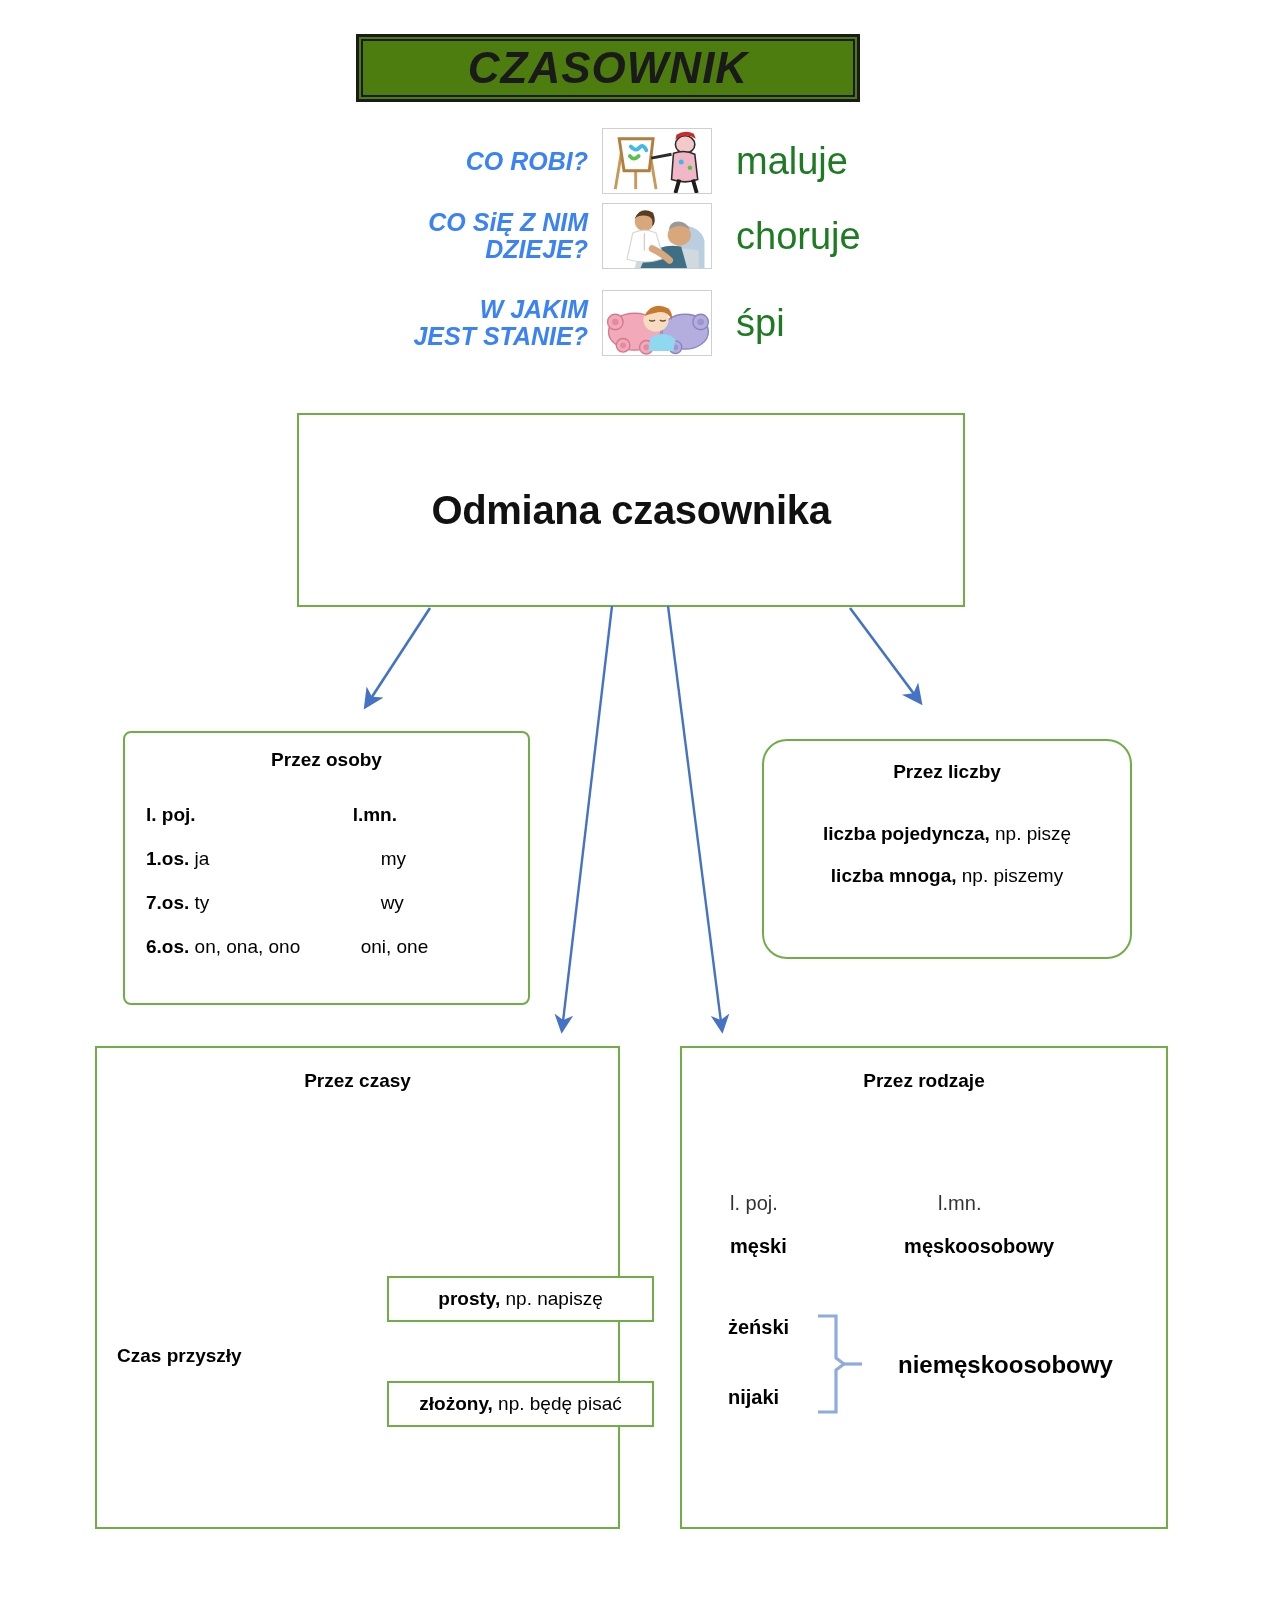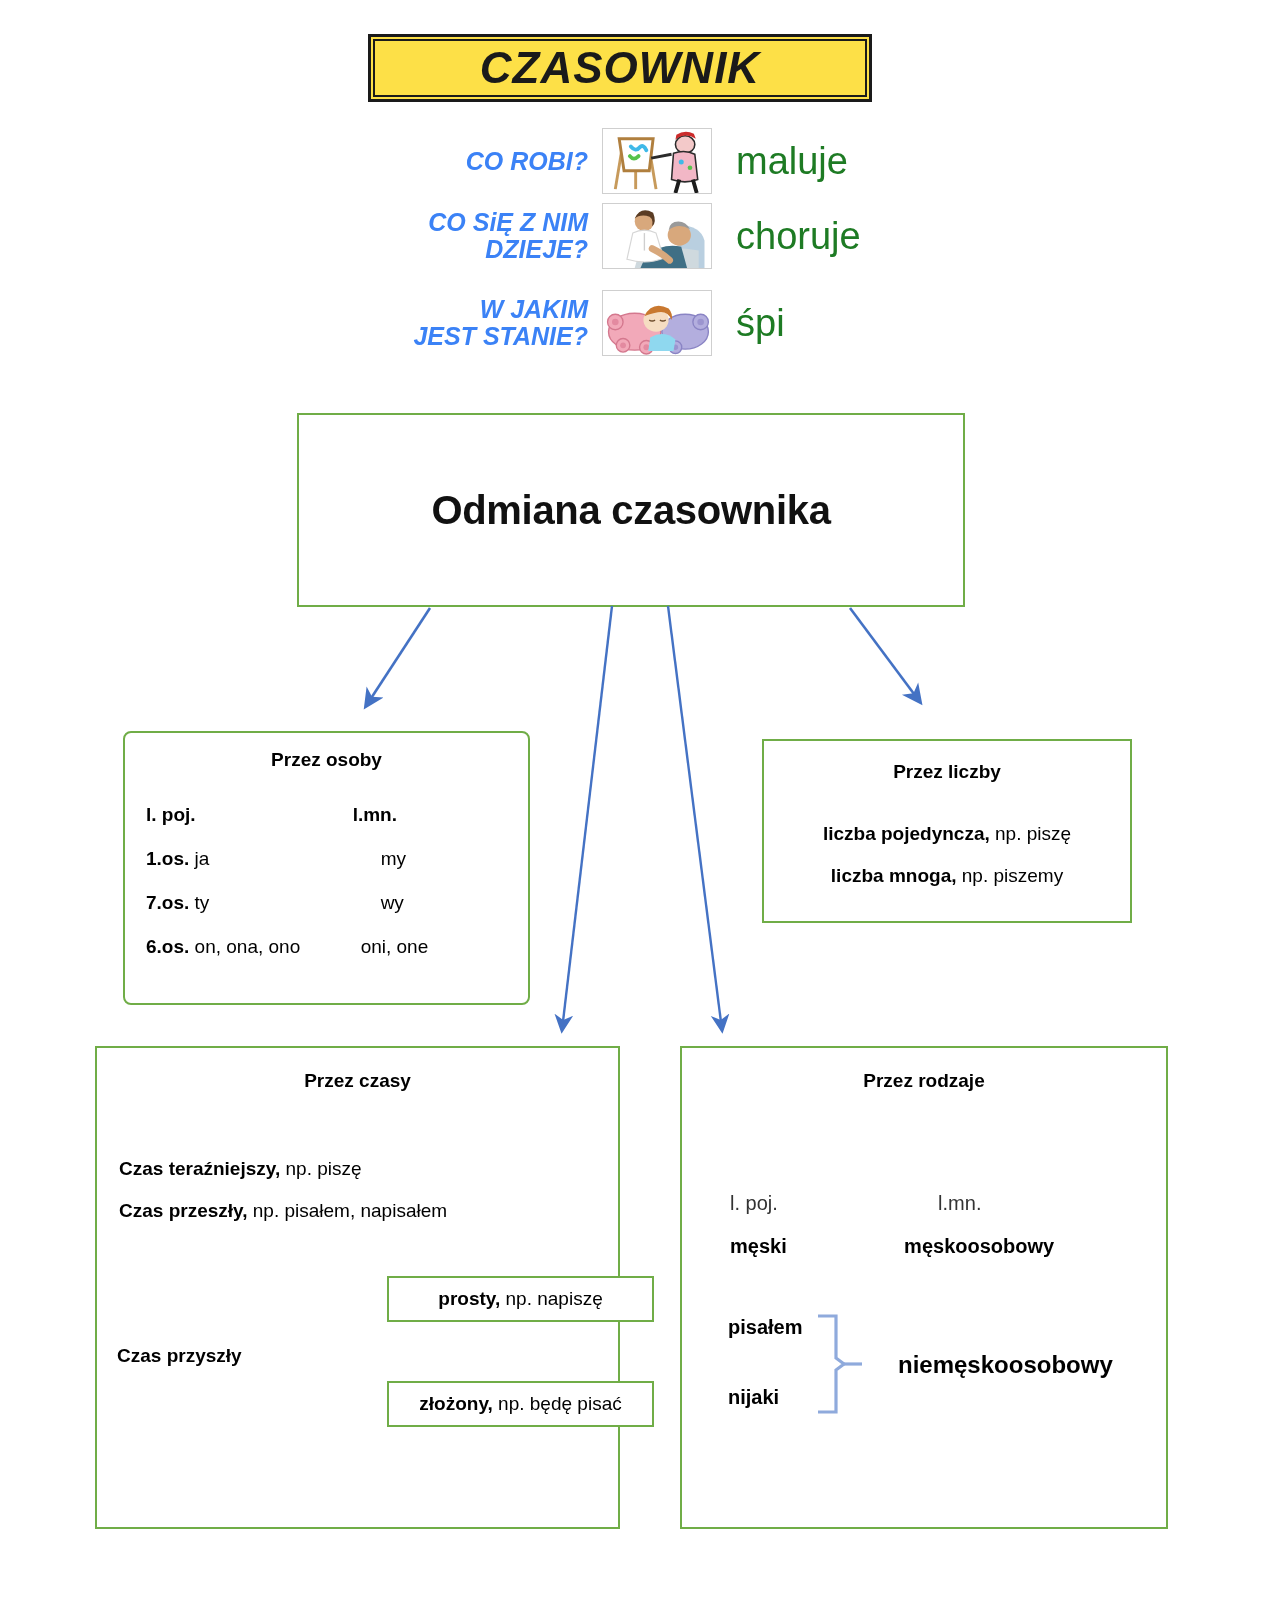"CZASOWNIK" .title-box { background: #fde047 -> #4d7c0f; left: 368px -> 356px }
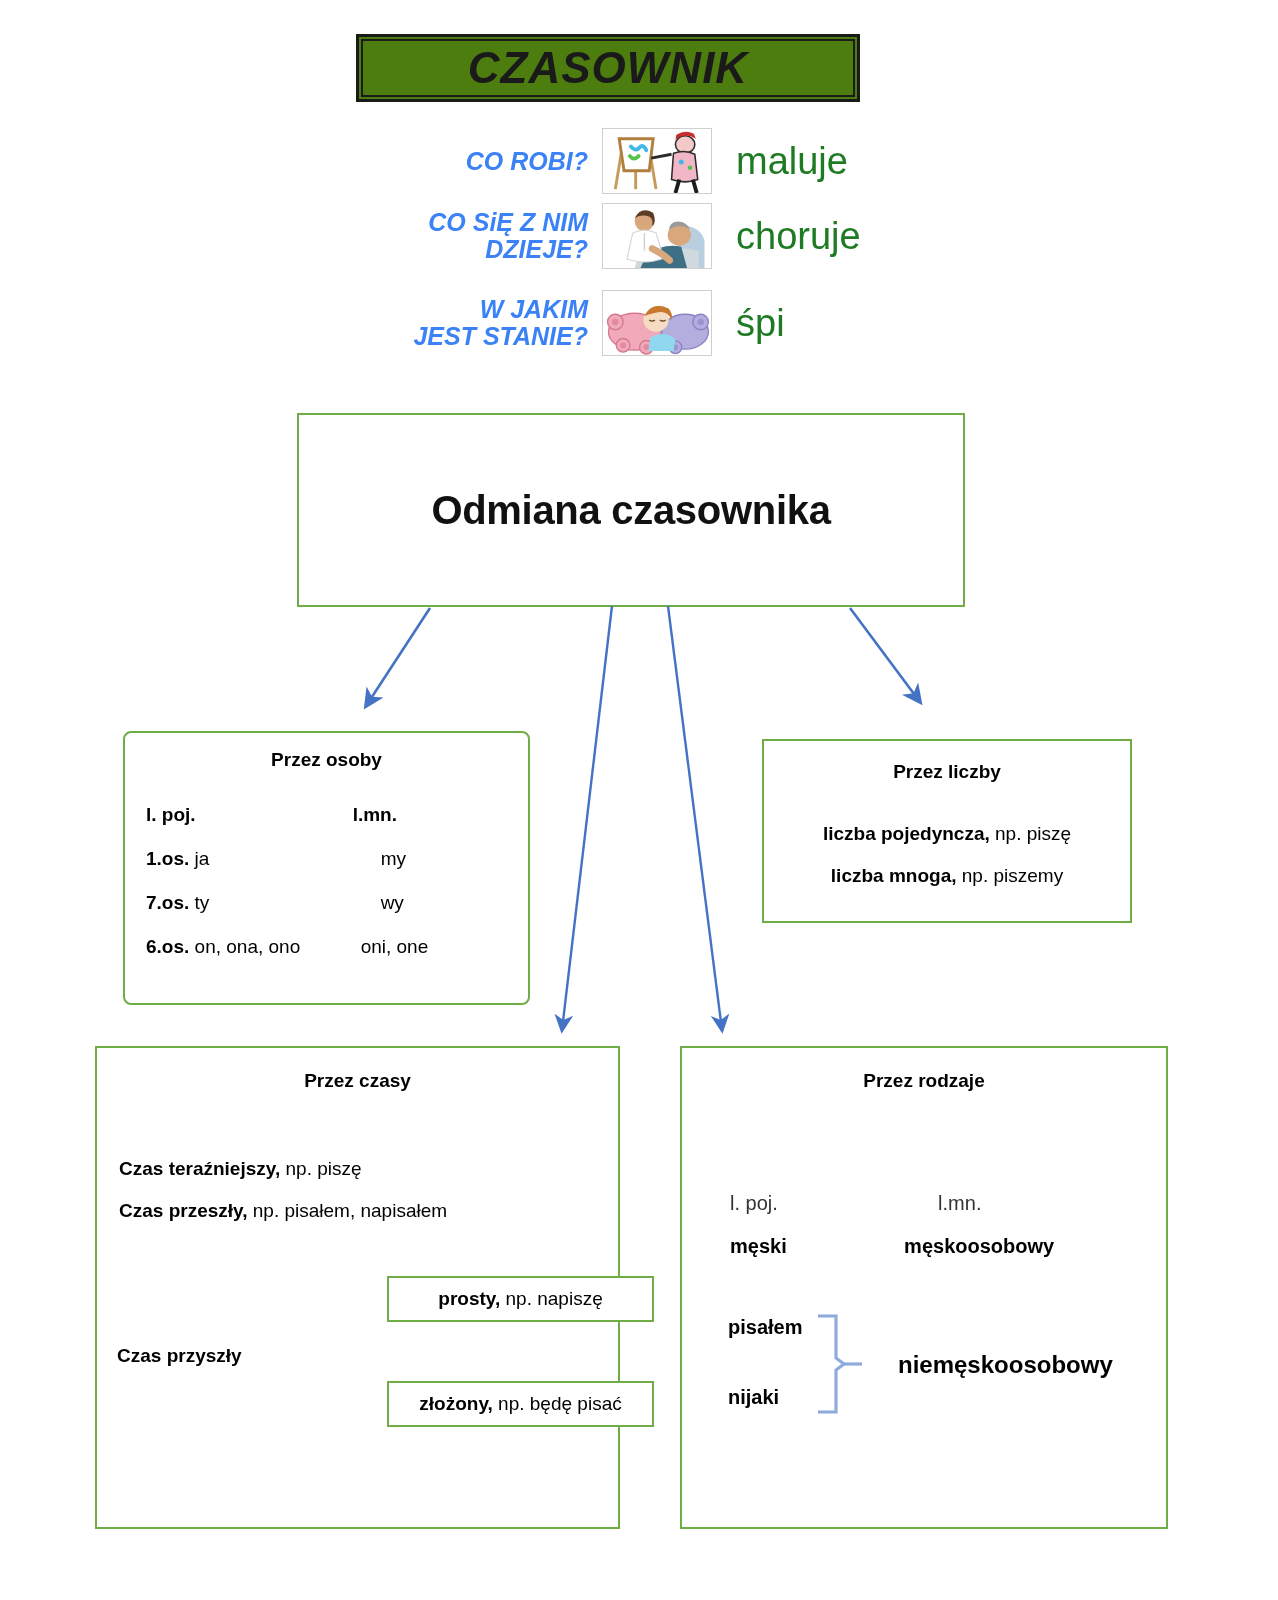"Przez liczby" .liczby-box { border-radius: none -> 25px; height: 184px -> 220px }
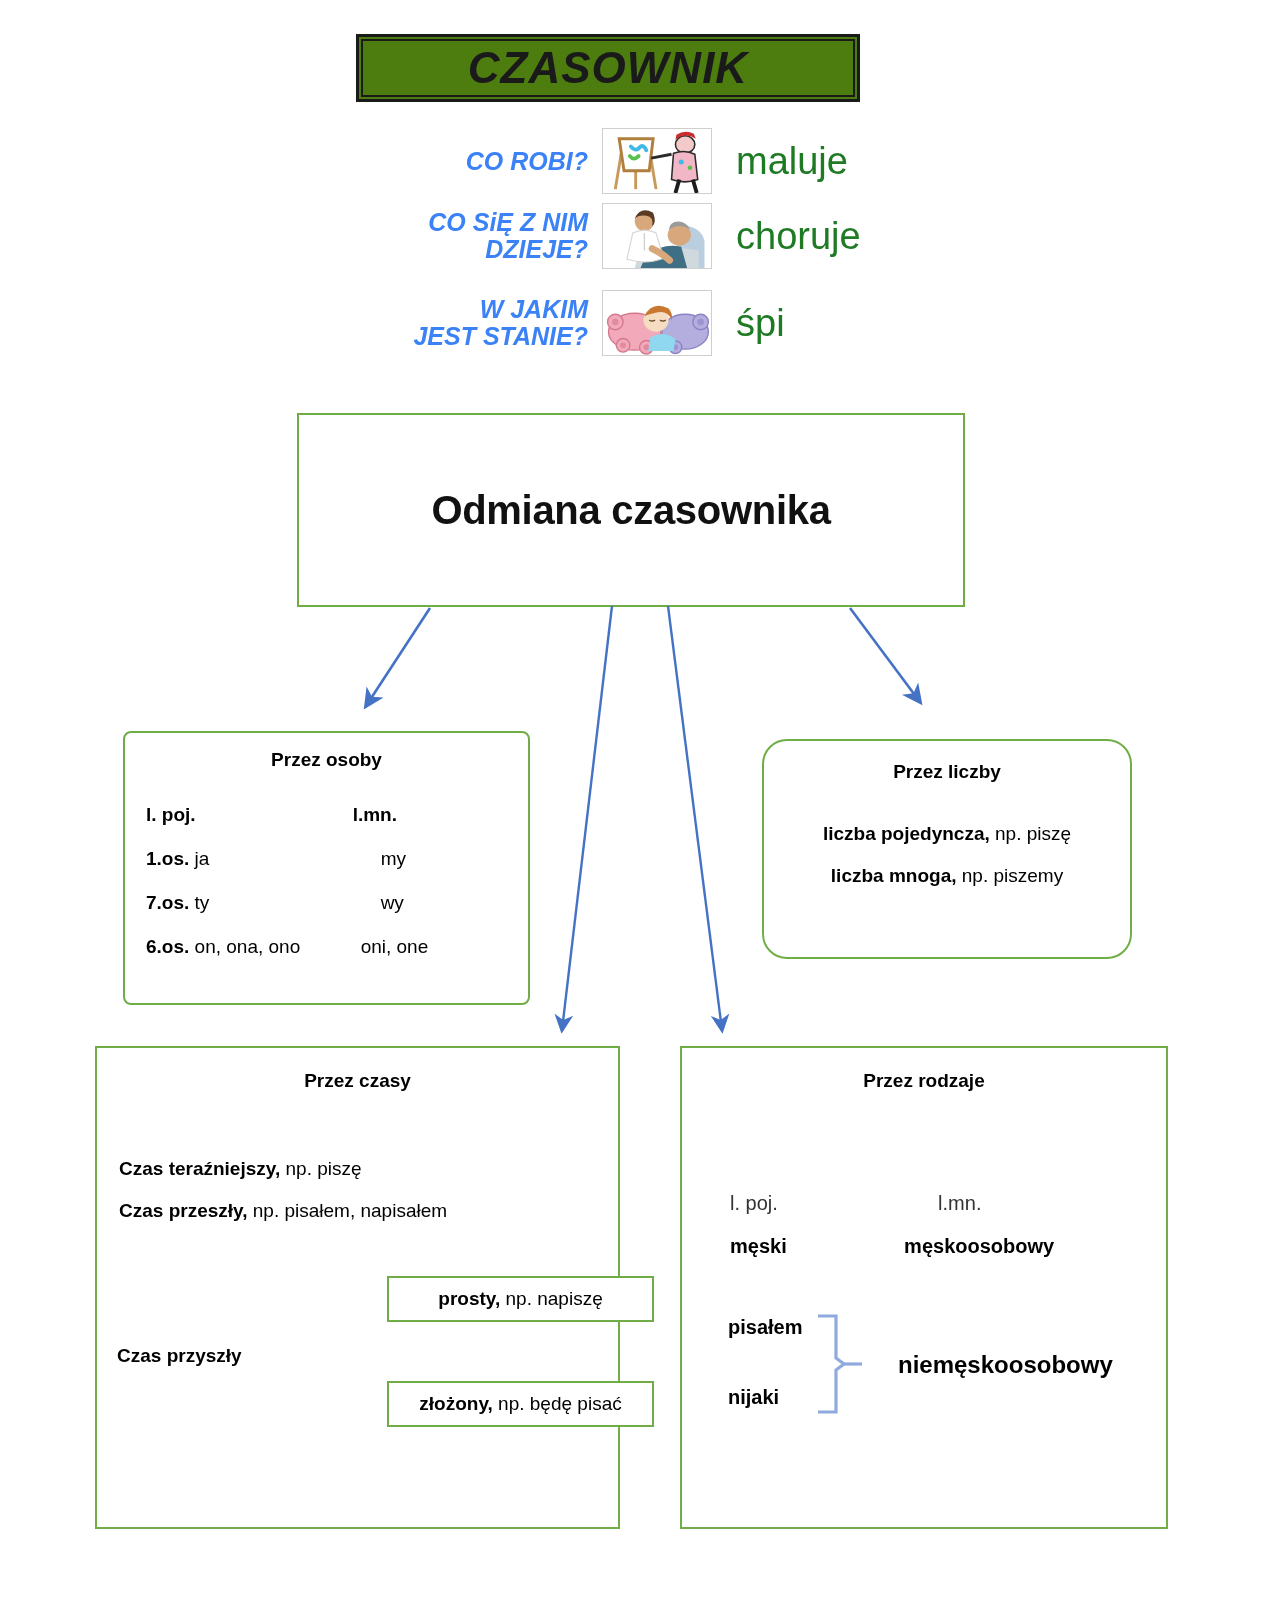"Czas teraźniejszy, np. piszę" div.czasy-lines { html: <div> <div><span>Czas teraźniejszy,</span><span> np. piszę</span></div> <div><span>Czas przeszły,</span><span> np. pisałem, napisałem</span></div> </div> -> none }
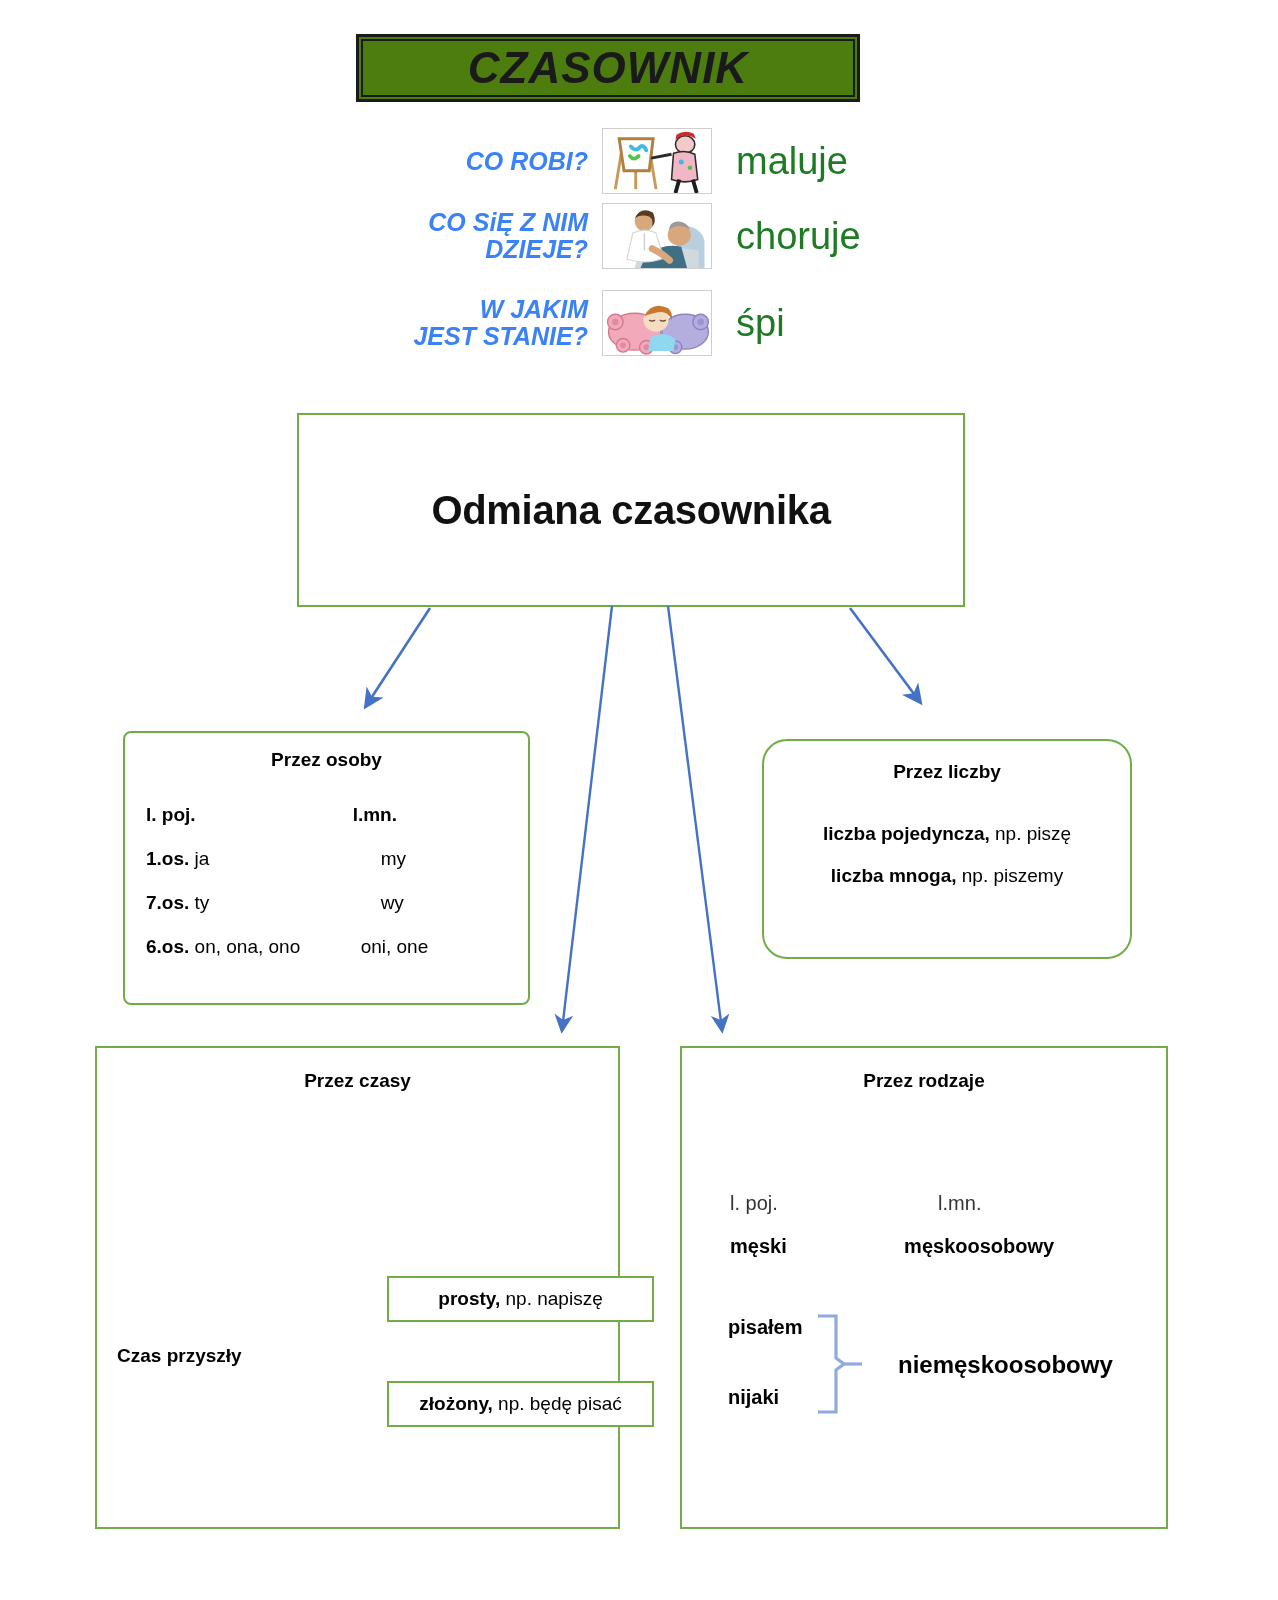"pisałem" div.g-zenski { text: pisałem -> żeński }
